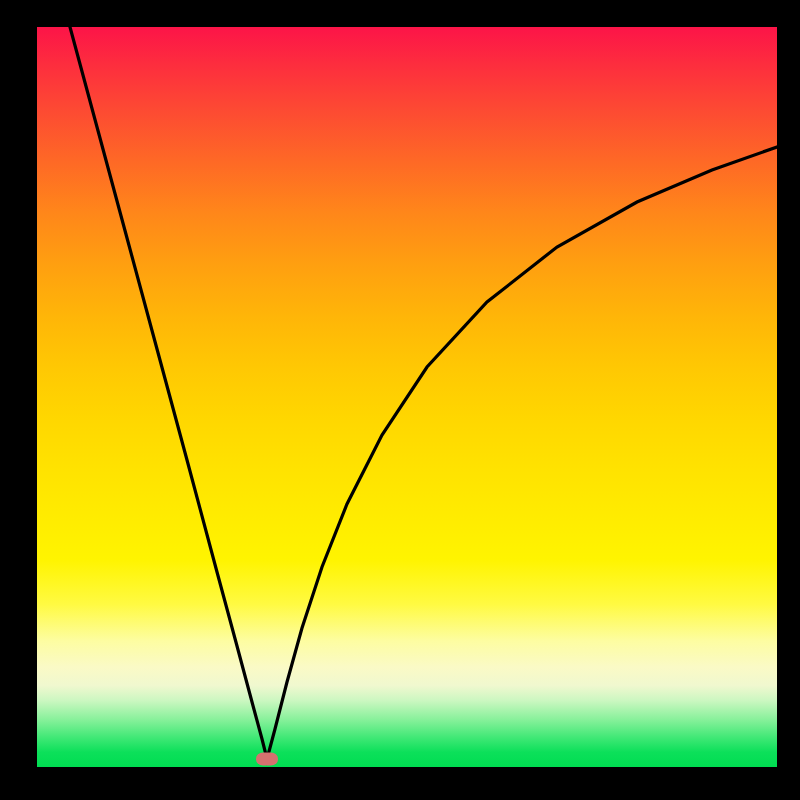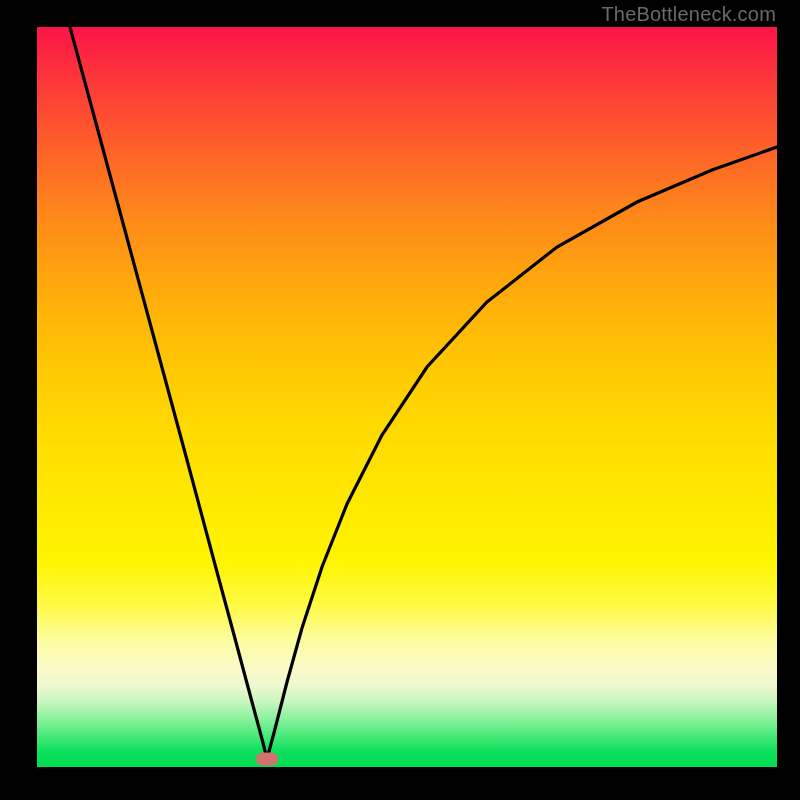"TheBottleneck.com" div.watermark { html: <div>TheBottleneck.com</div> -> none }
